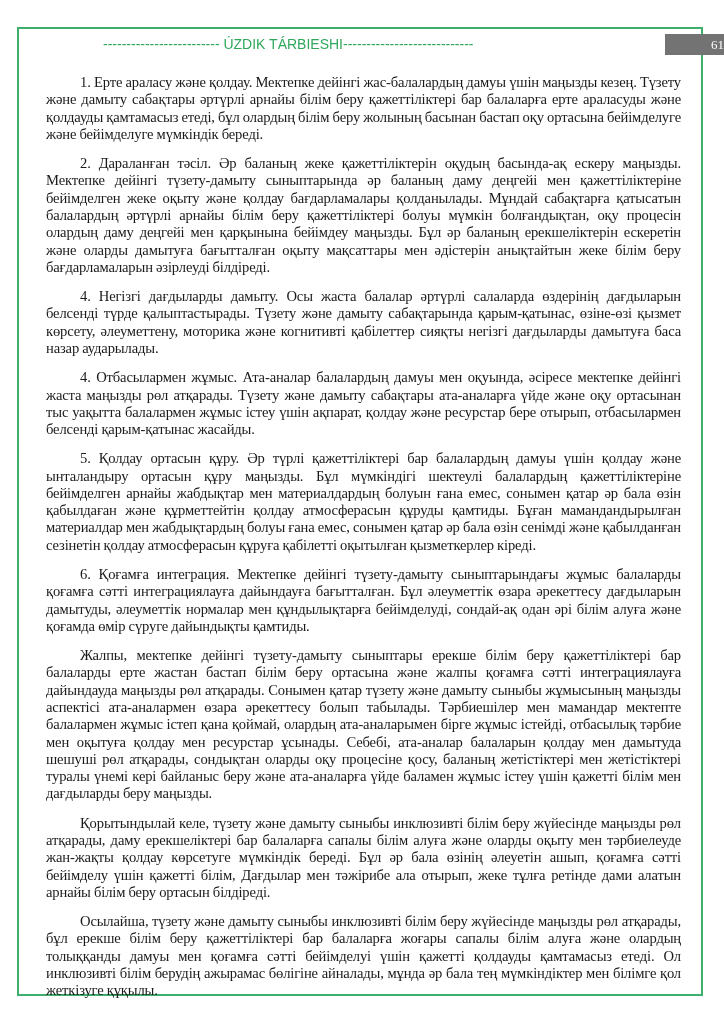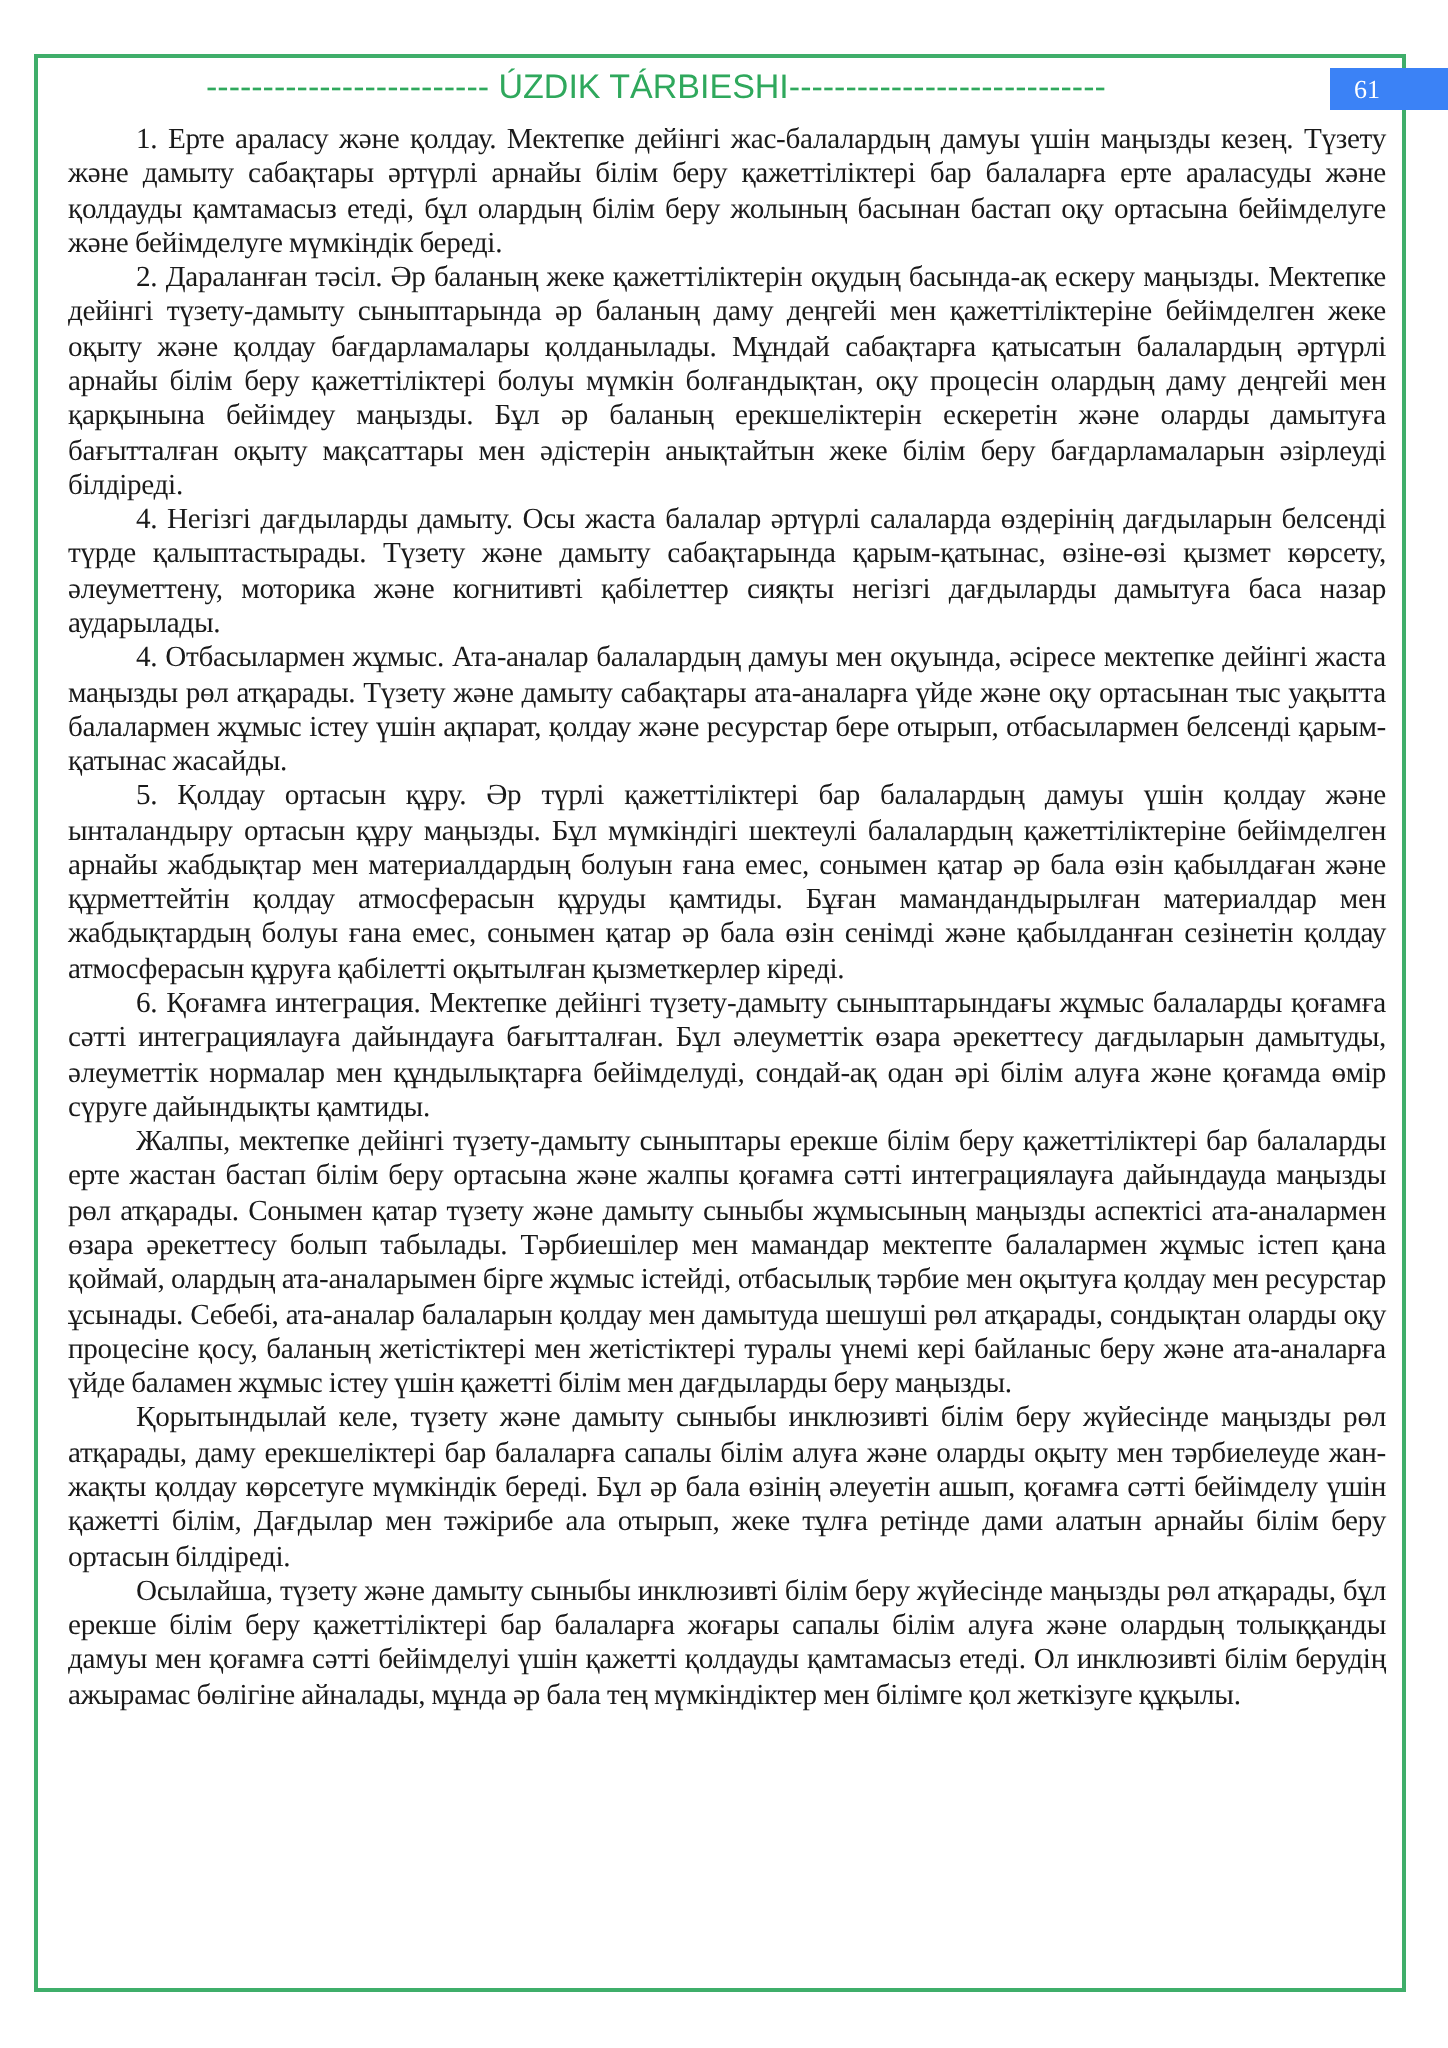"------------------------- ÚZDIK" .running-header { font-size: 17px -> 14px }
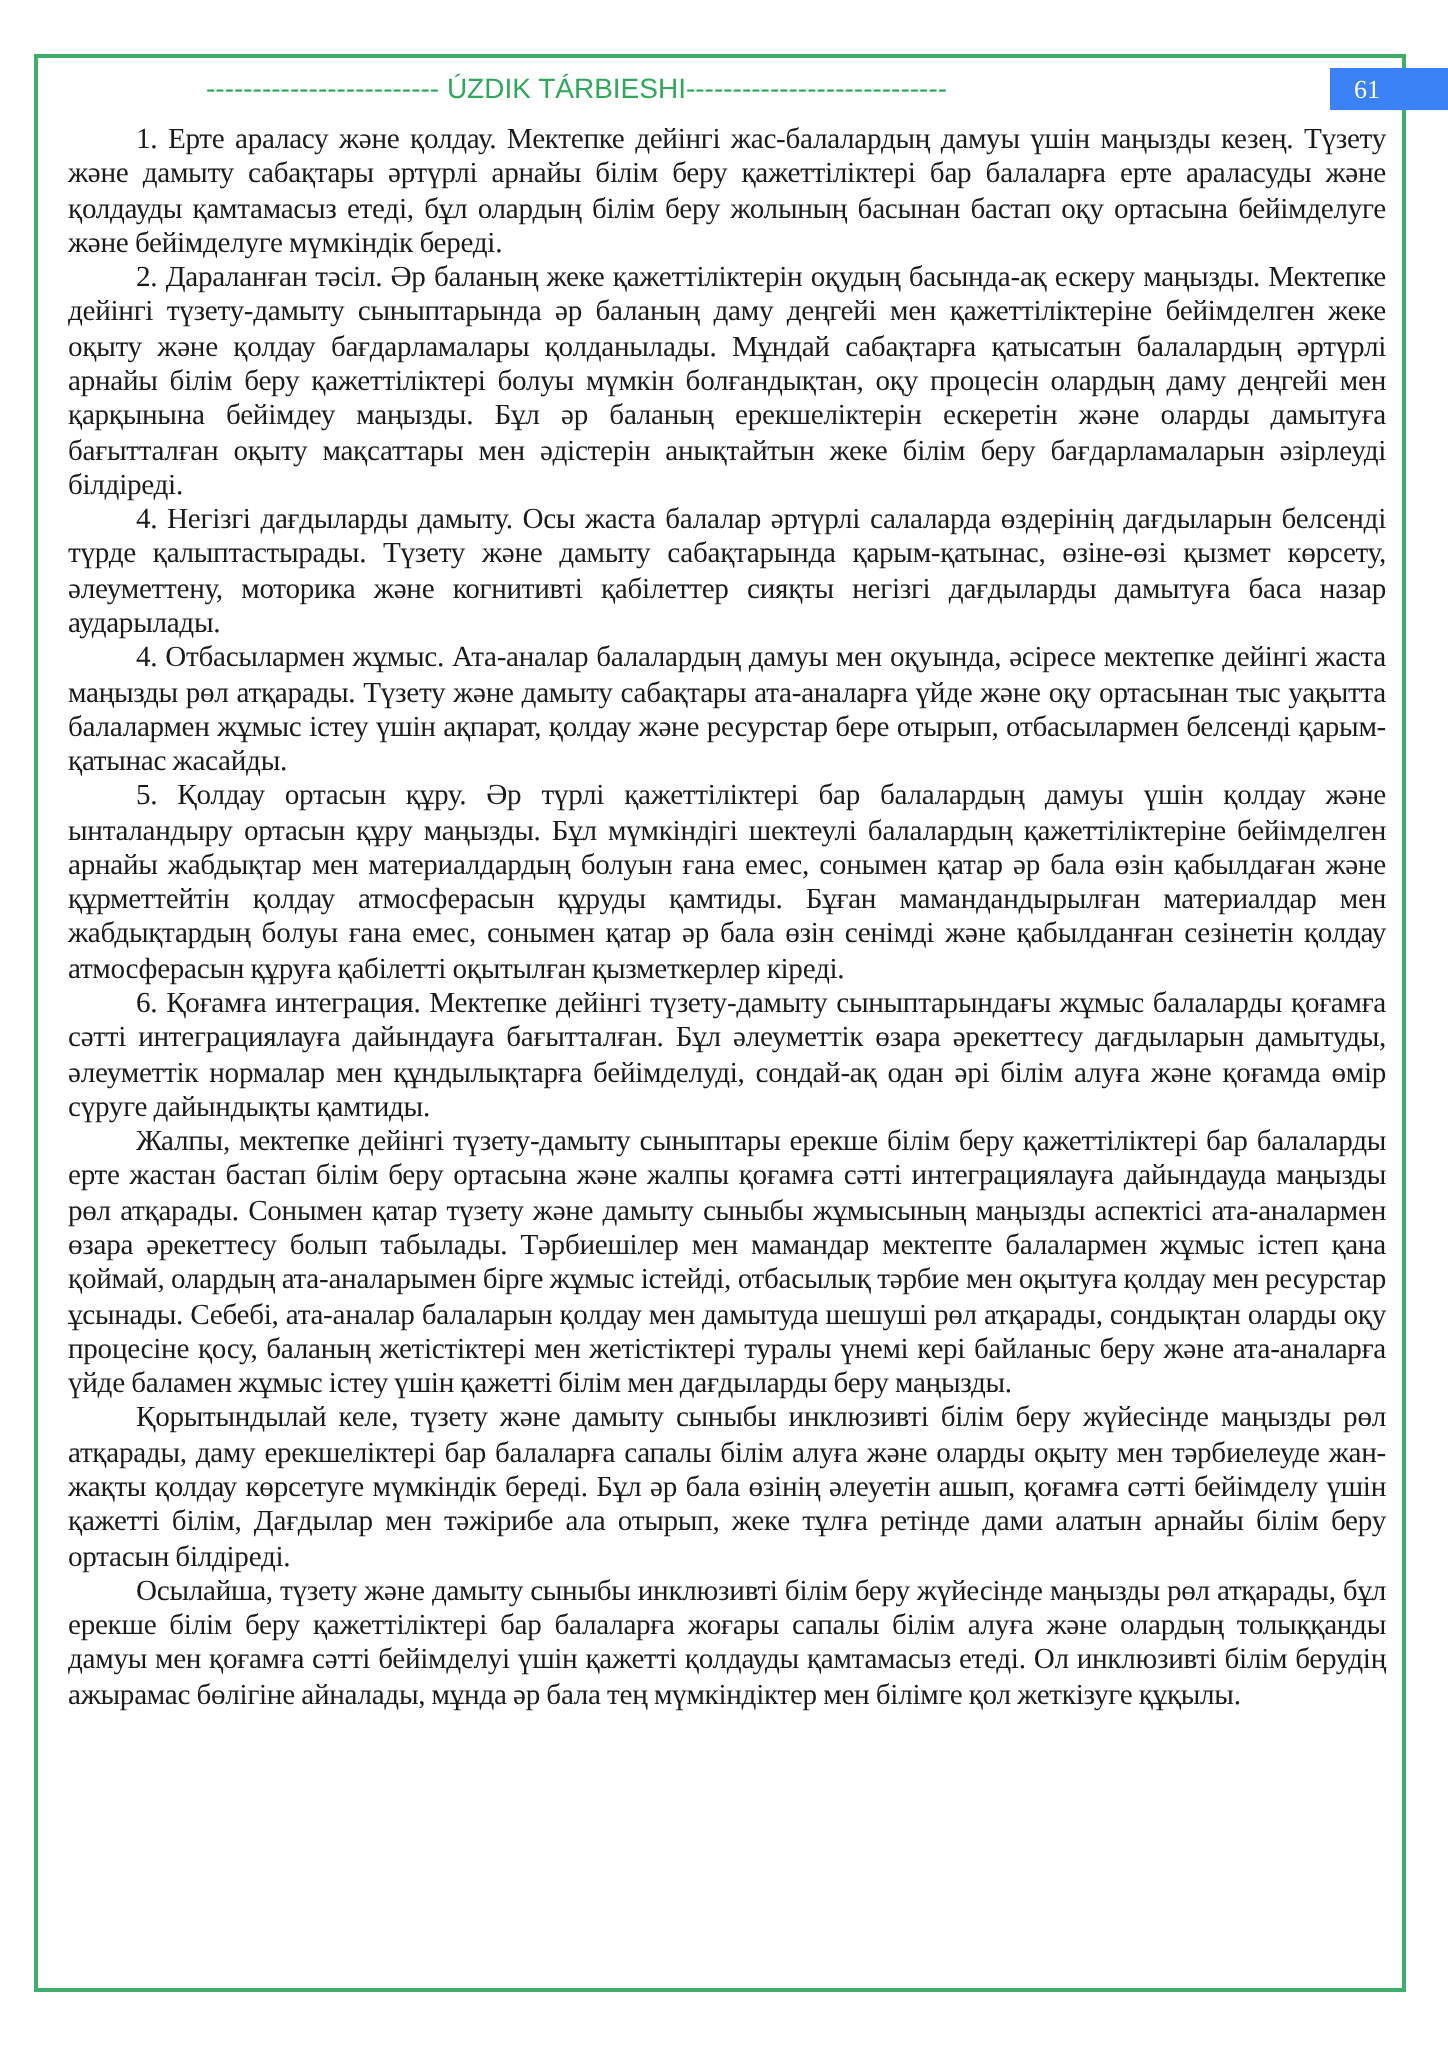"61" .page-number-tab { background: #3b82f6 -> #737373; text-align: none -> right }
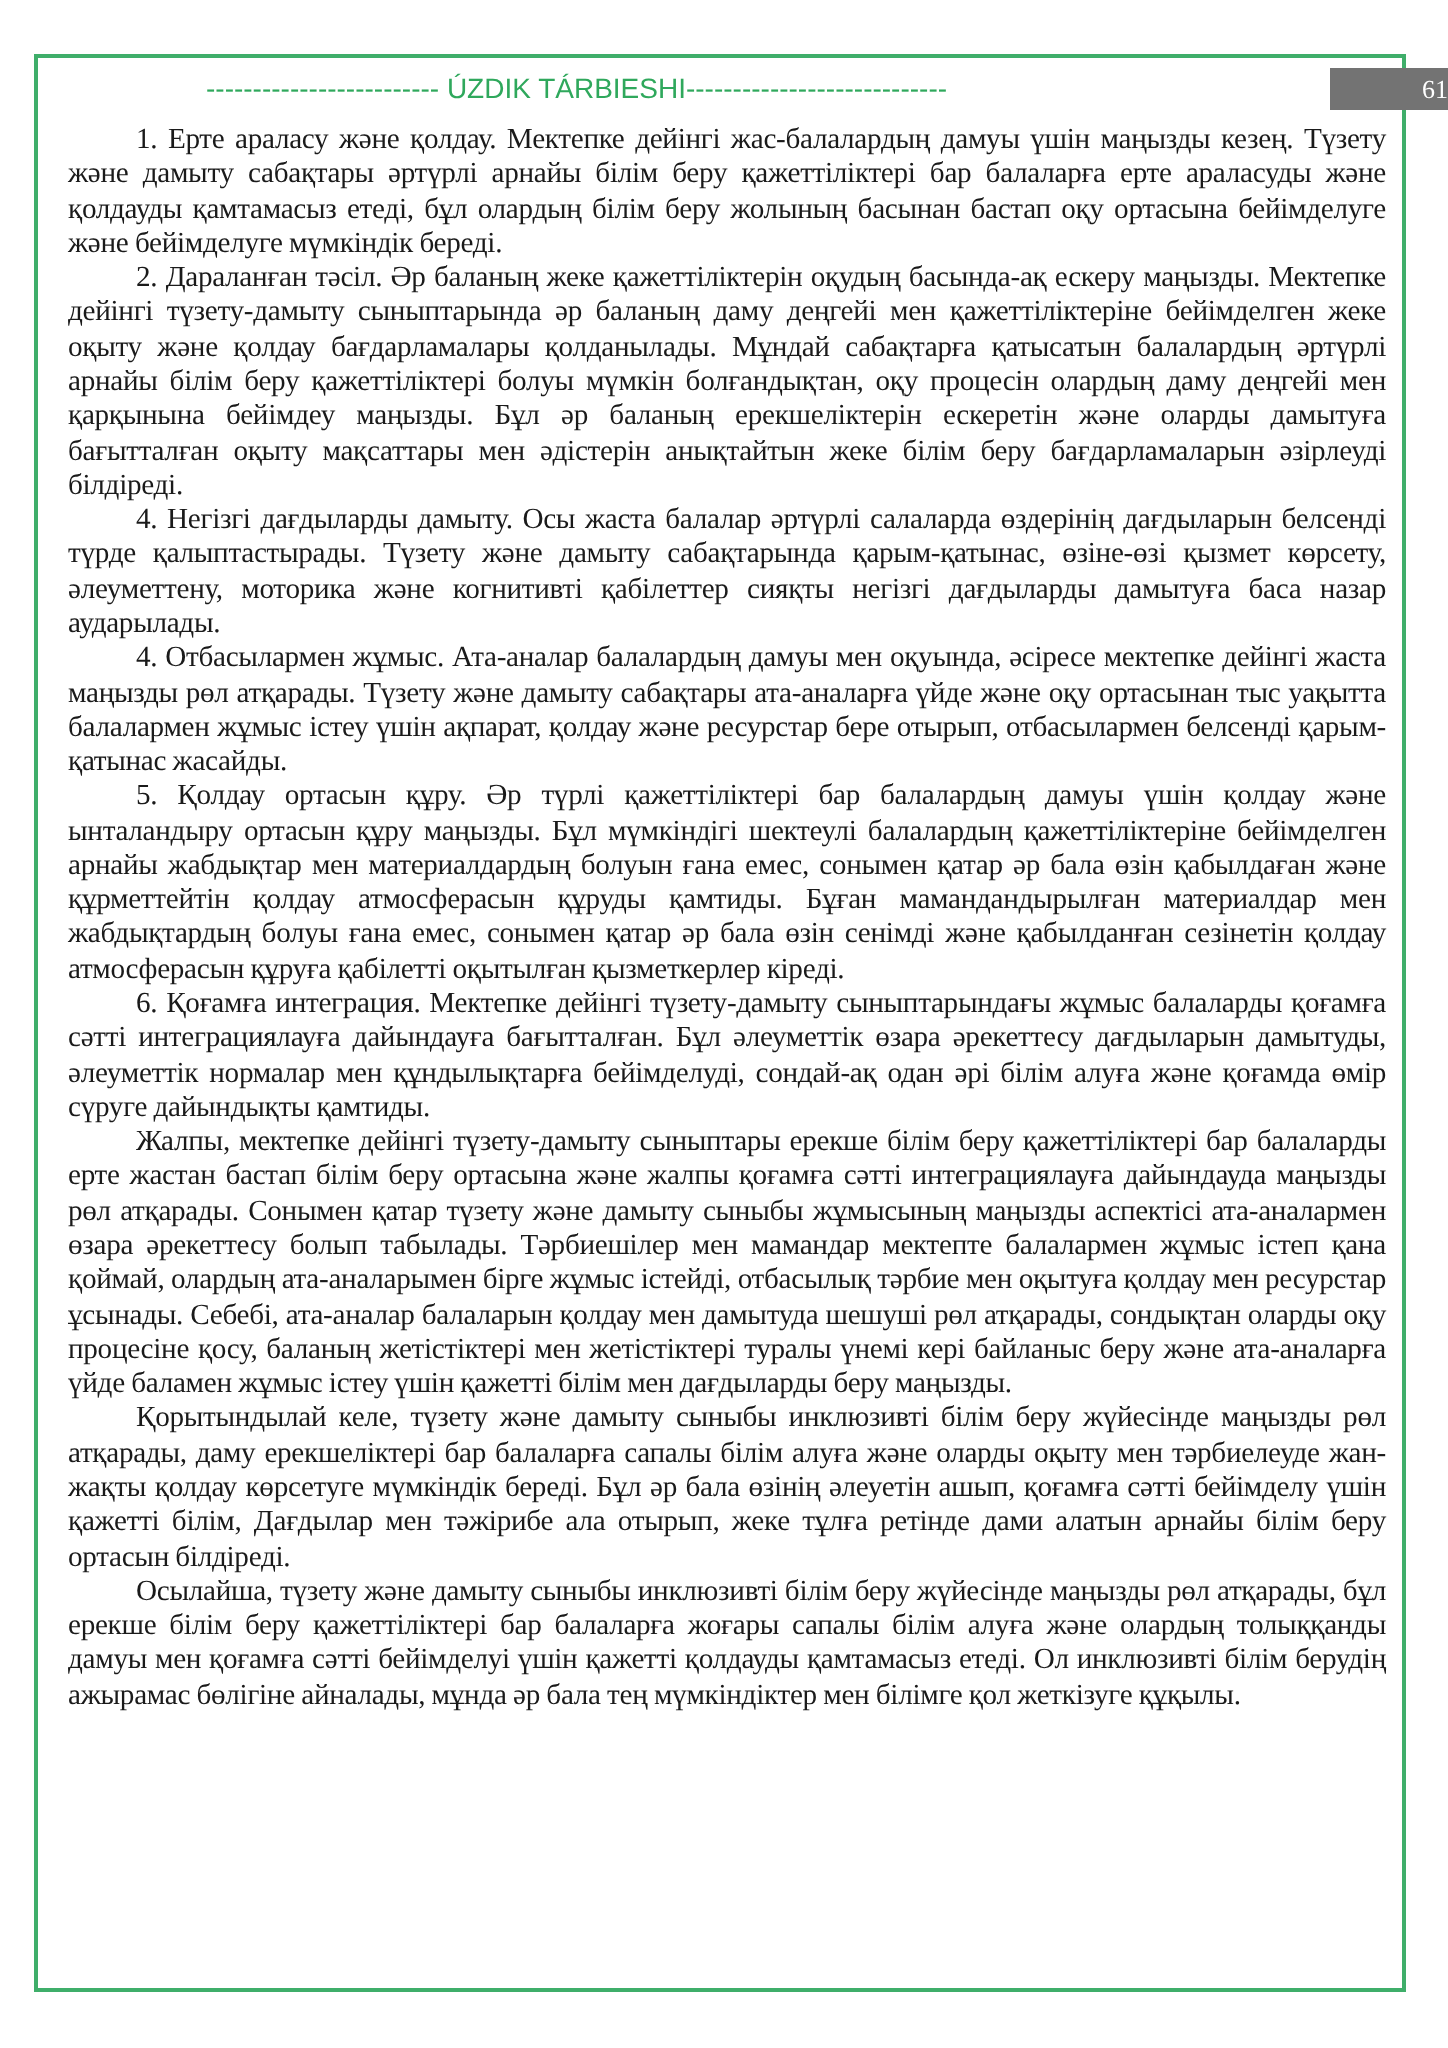"1. Ерте араласу және қолдау." .body-text p { margin: 0 -> 12px }
